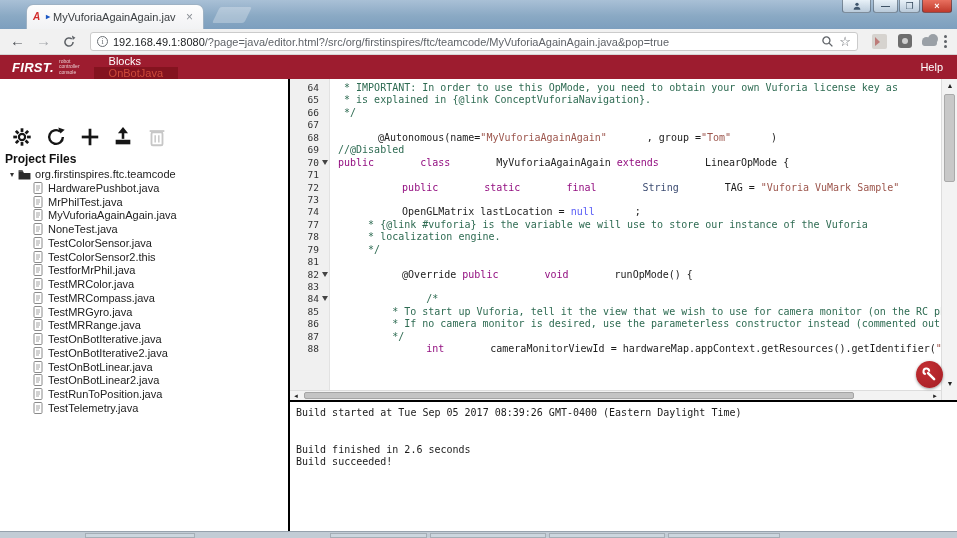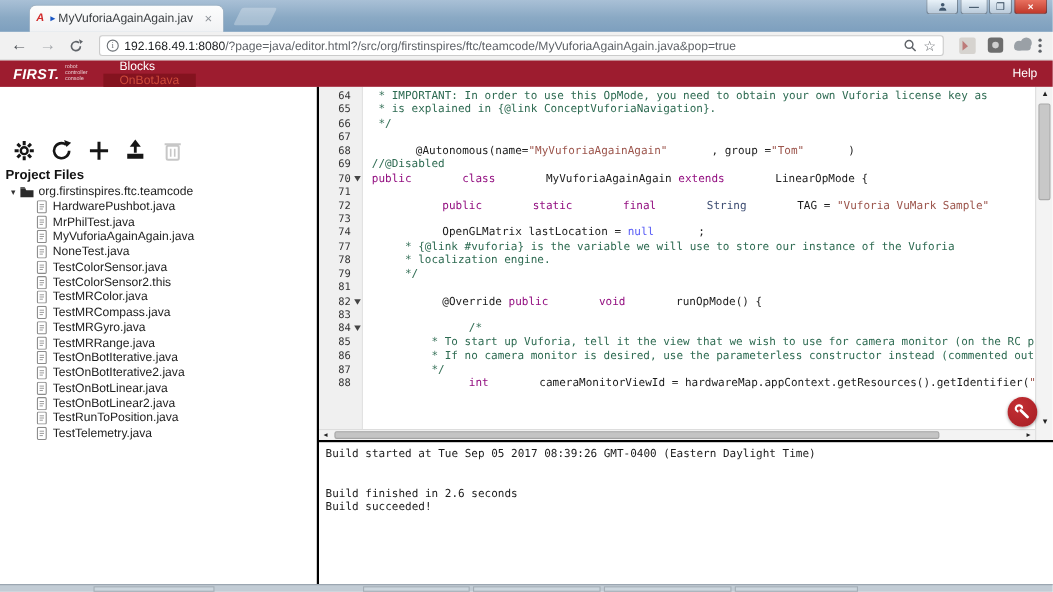"TestforMrPhil.java" div.file-row { html: none -> <div> <svg> <rect></rect> <line></line> <line></line> <line></line> </svg> <span>TestforMrPhil.java</span> </div> }
